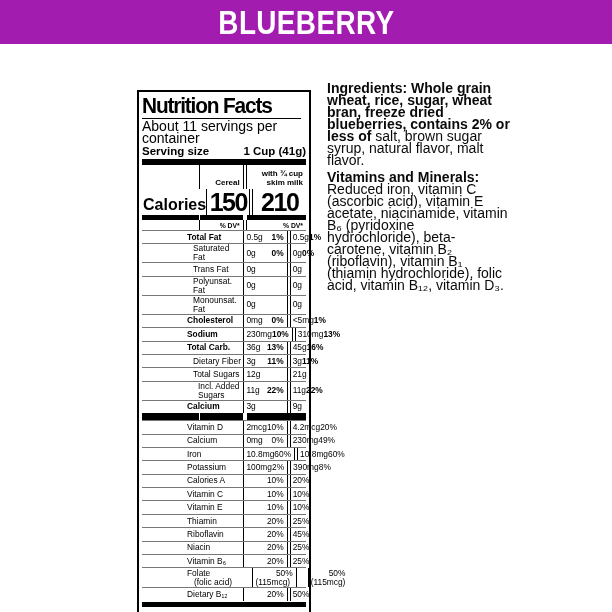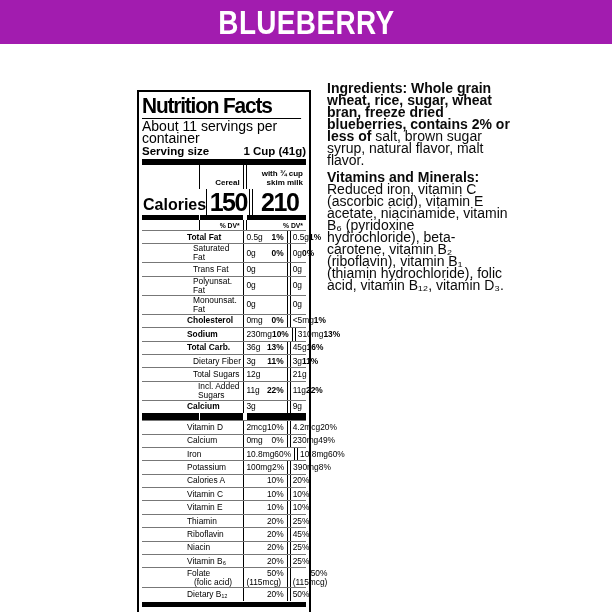"Folate" .tall { gap: none -> 9px }
